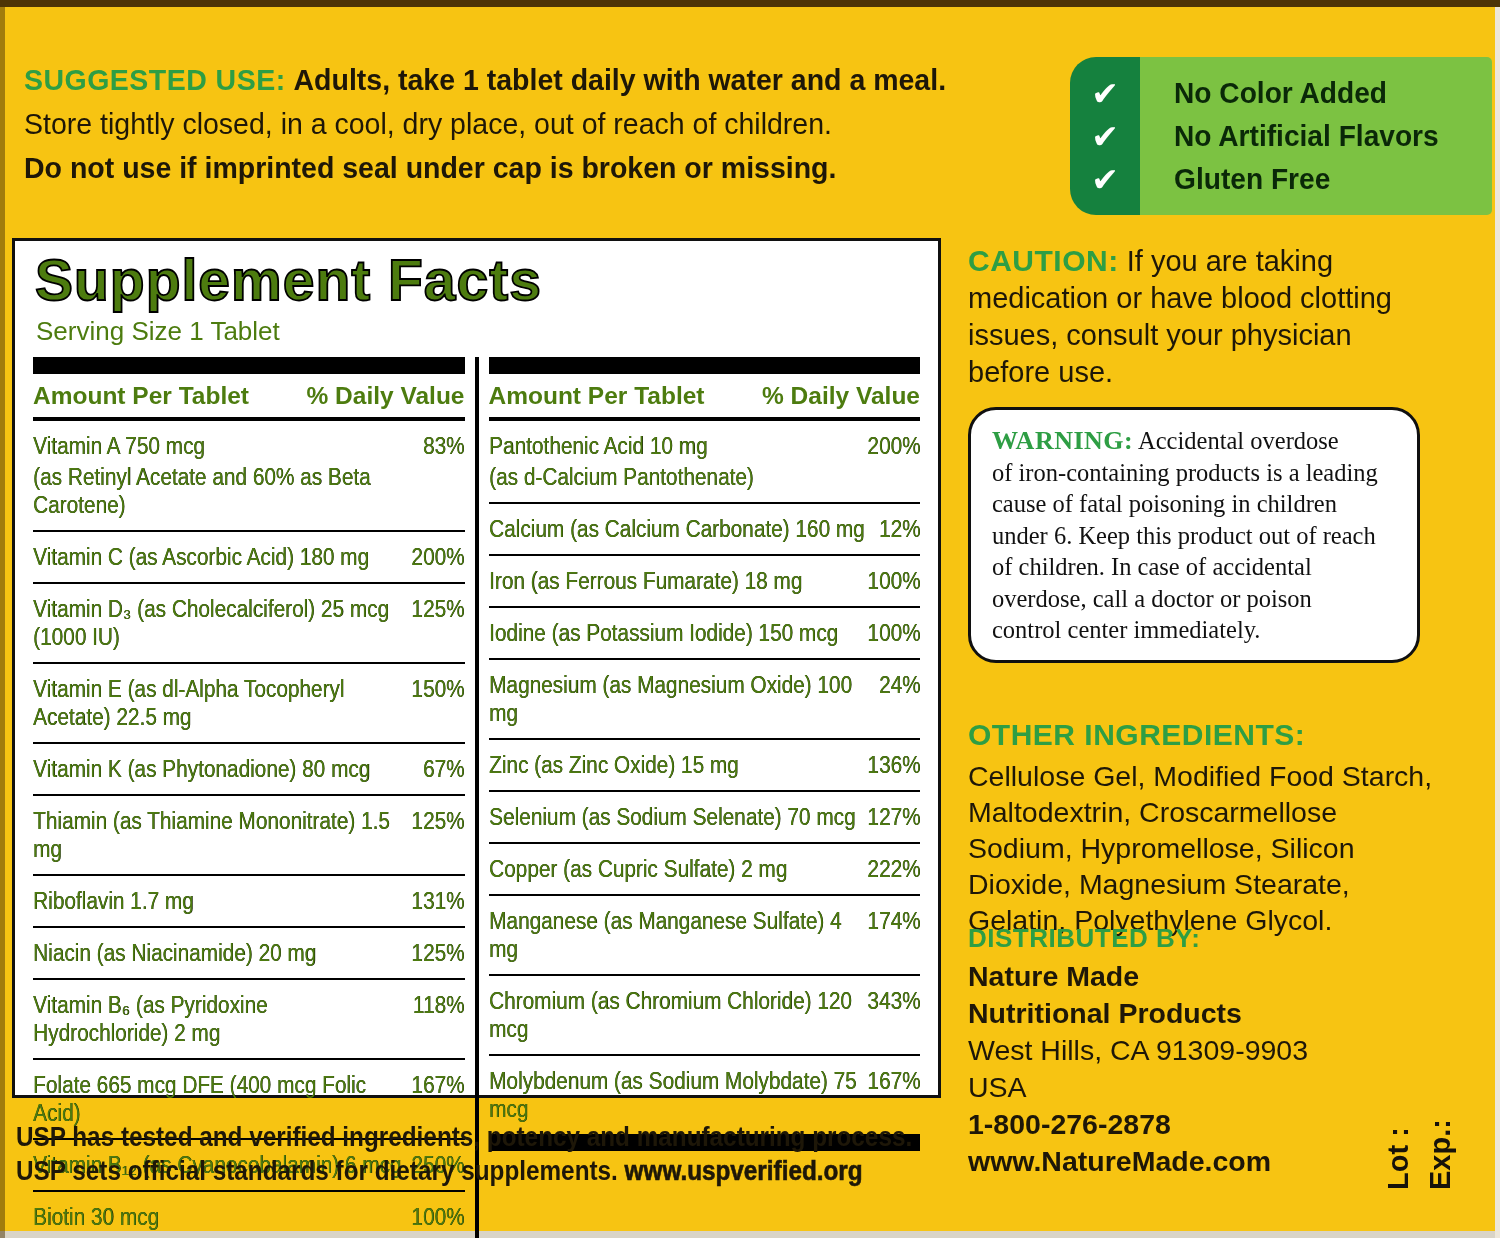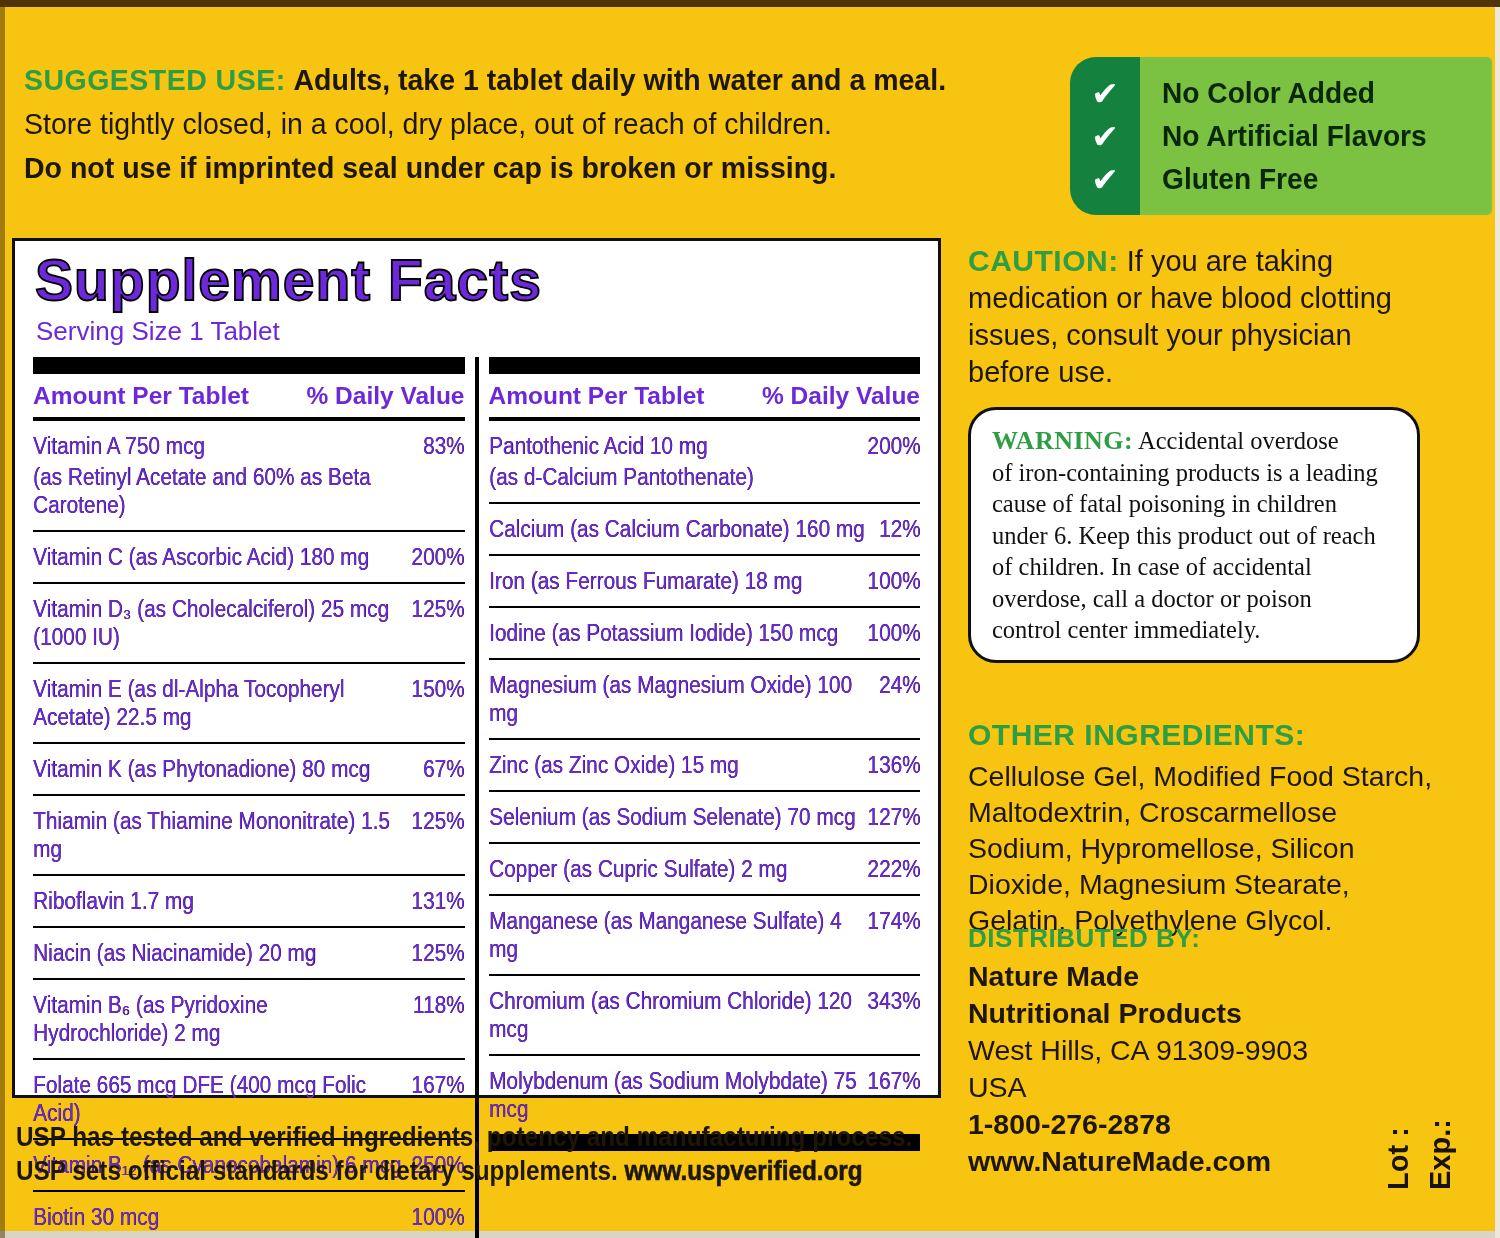"No Color Added" .badge-items { padding-left: 22px -> 34px }
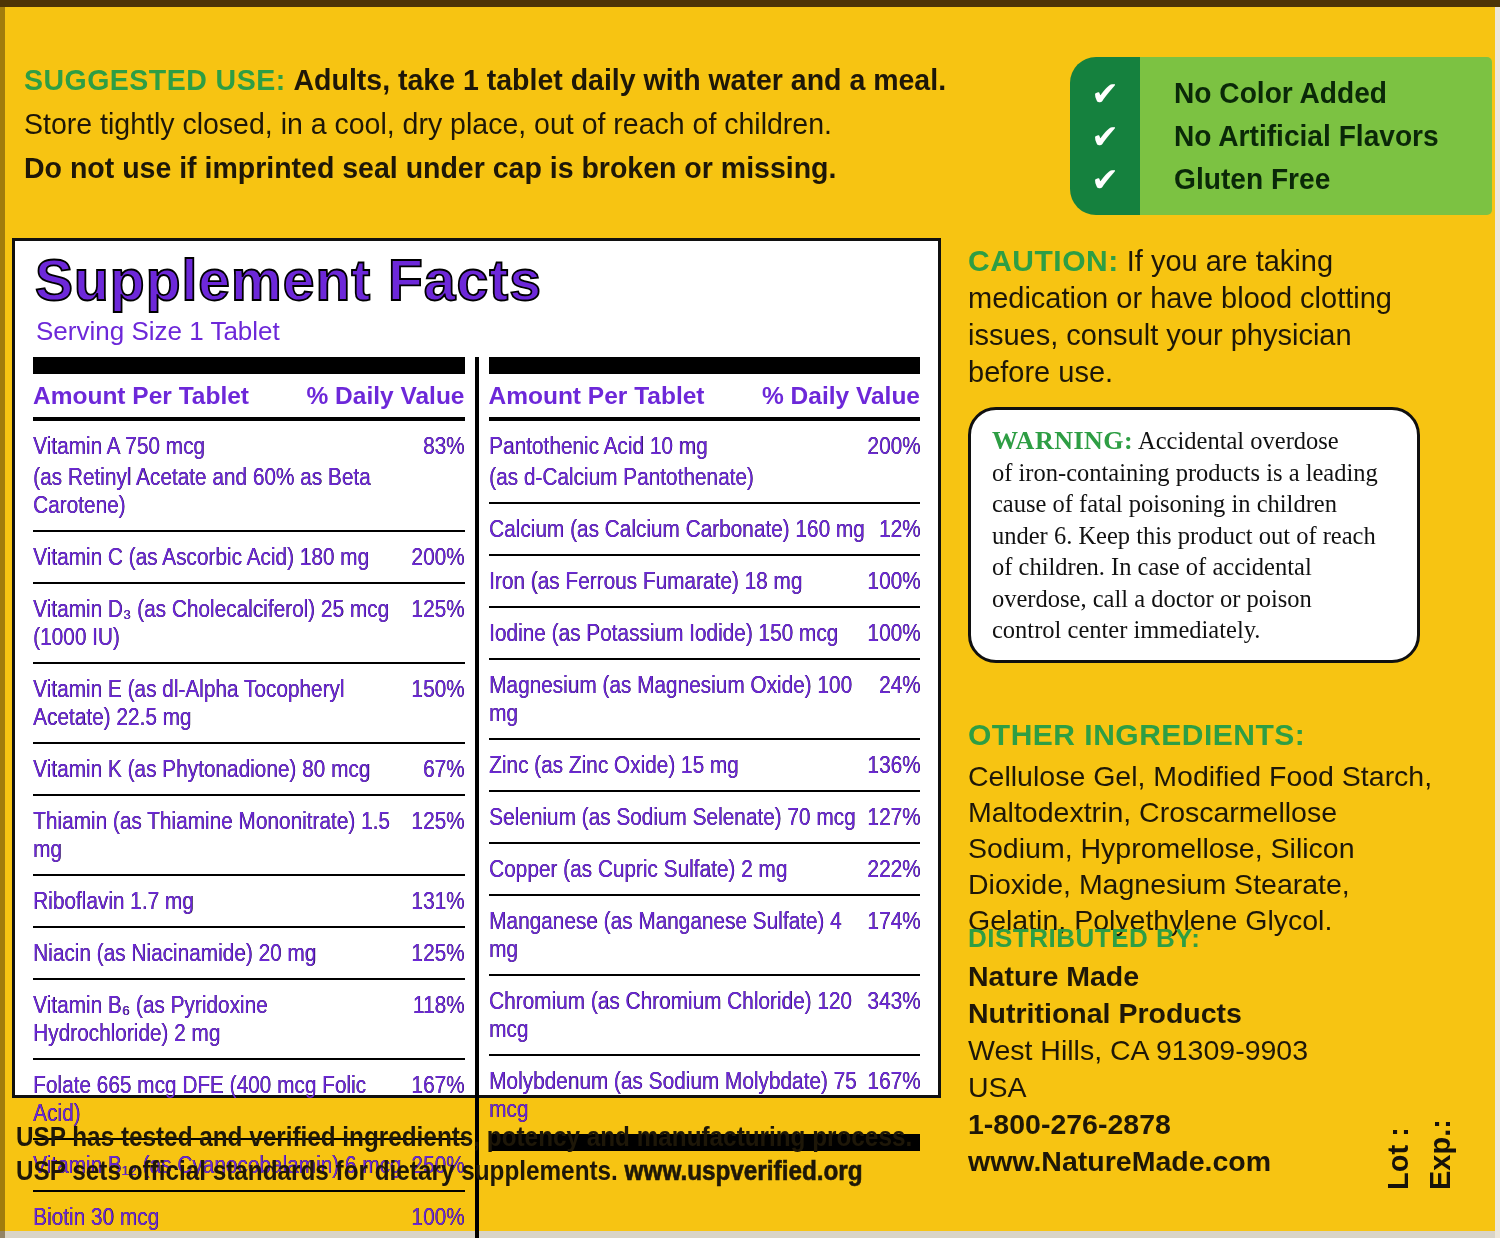"Supplement Facts" .sf-panel { color: #6d28d9 -> #4d7c0f }
